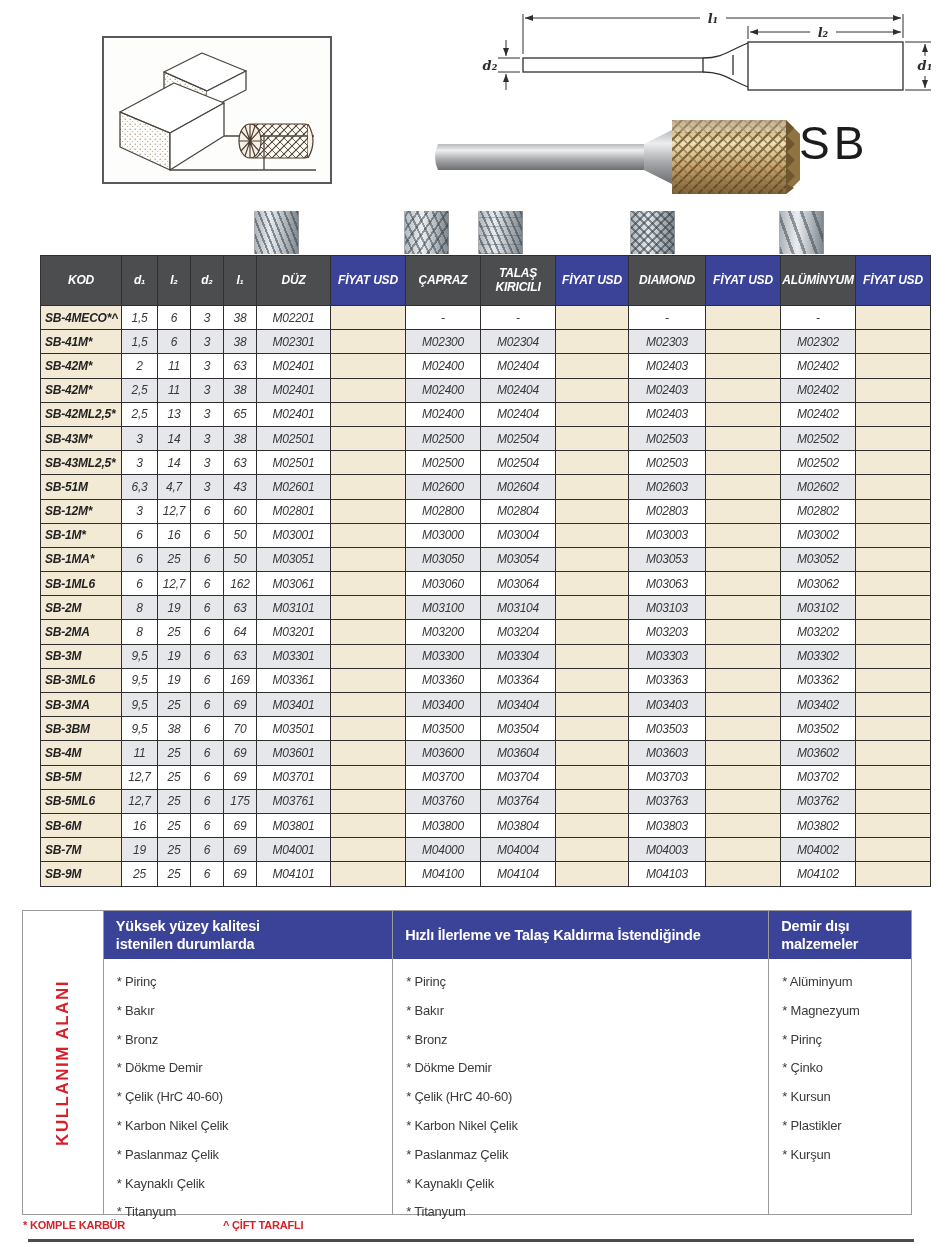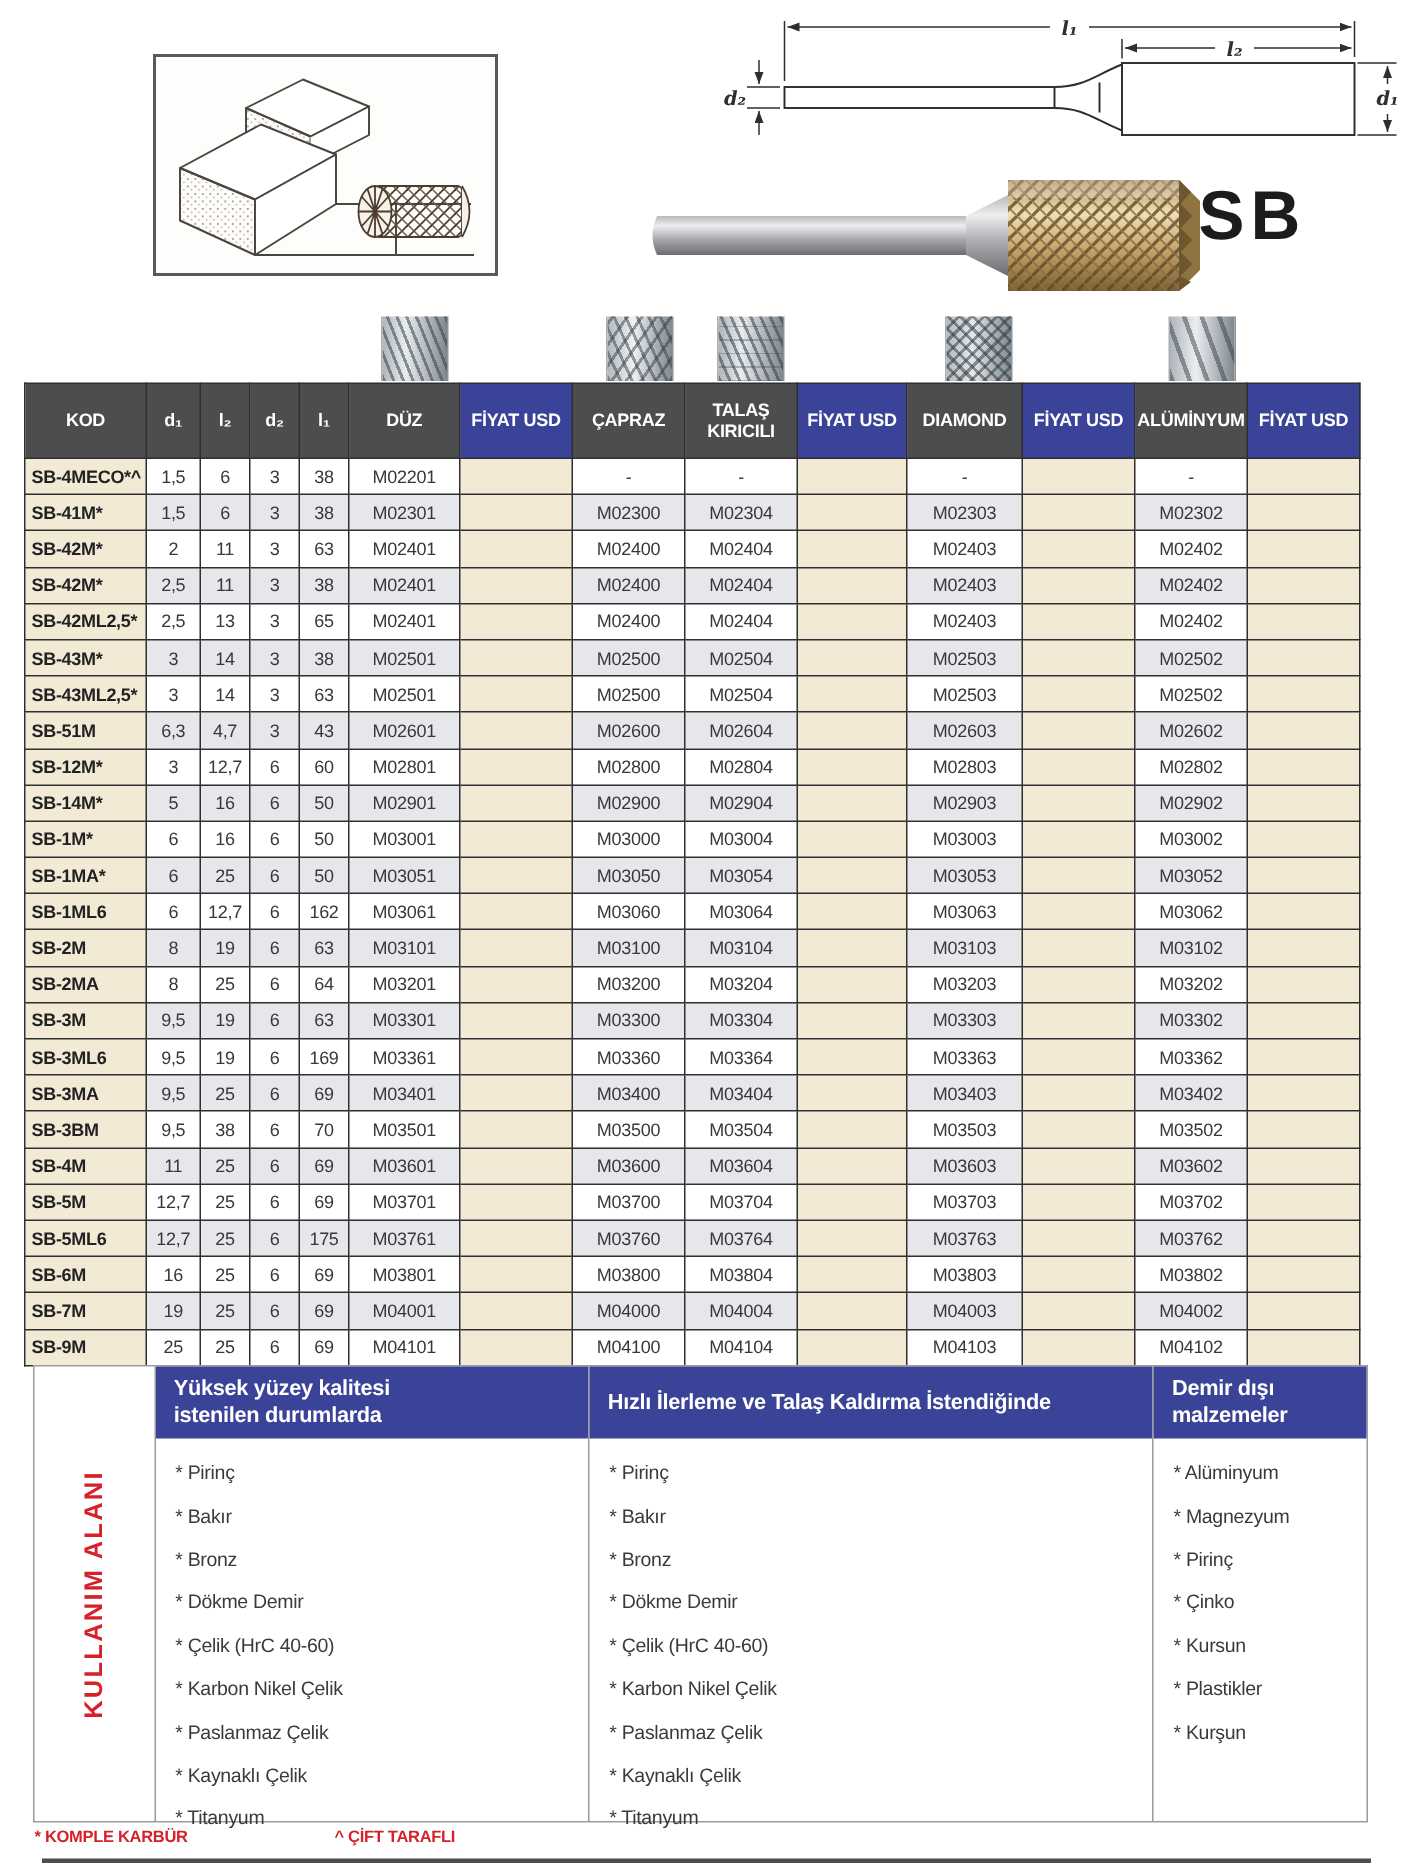"SB" .series-label { font-weight: bold -> normal }
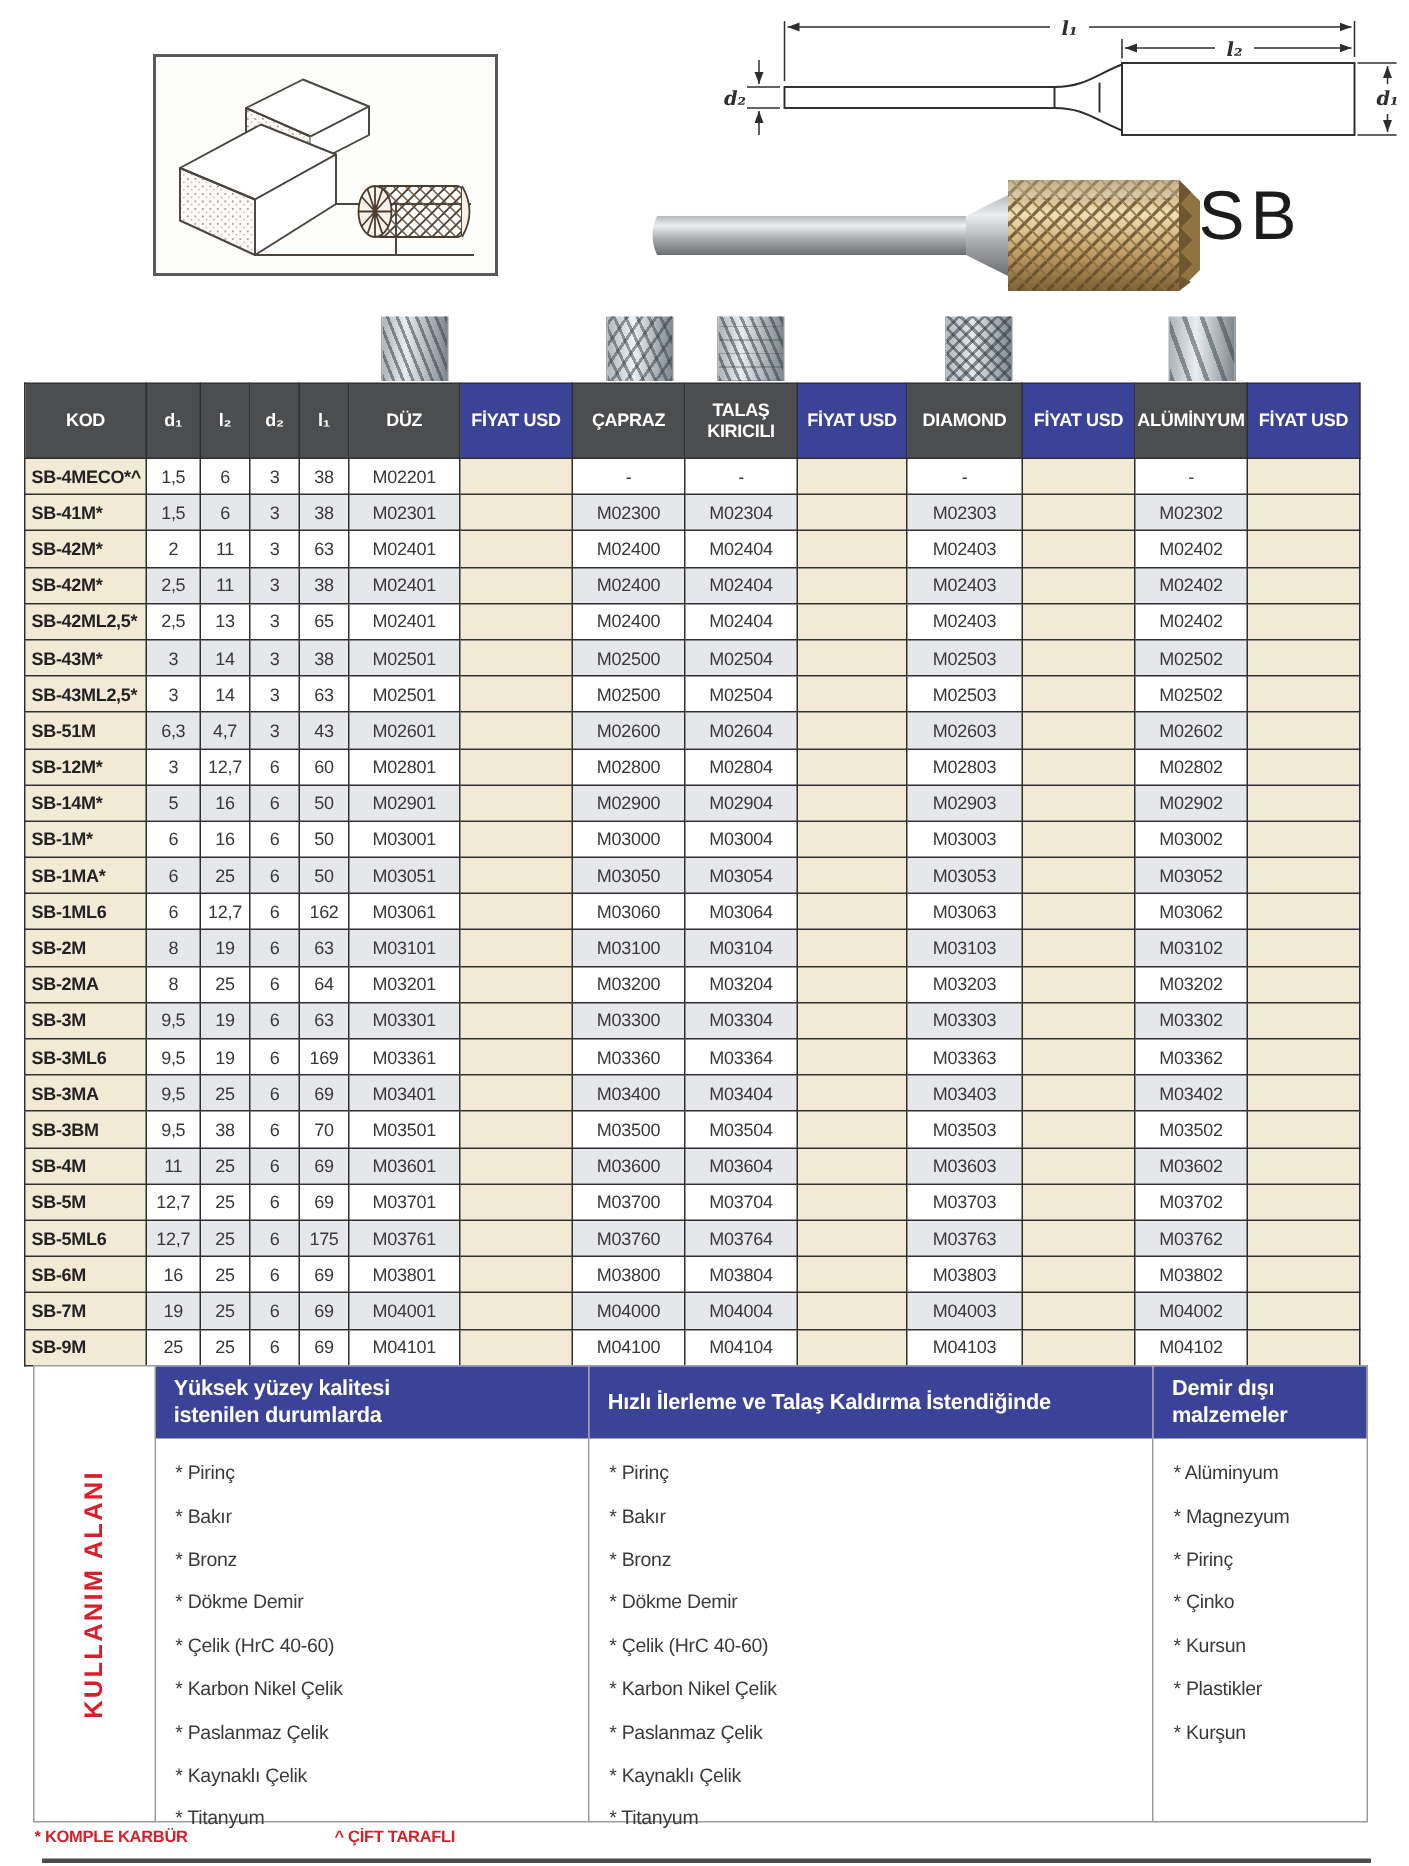"KOD" .tbl-wrap { font-style: none -> italic; left: 16px -> 40px }
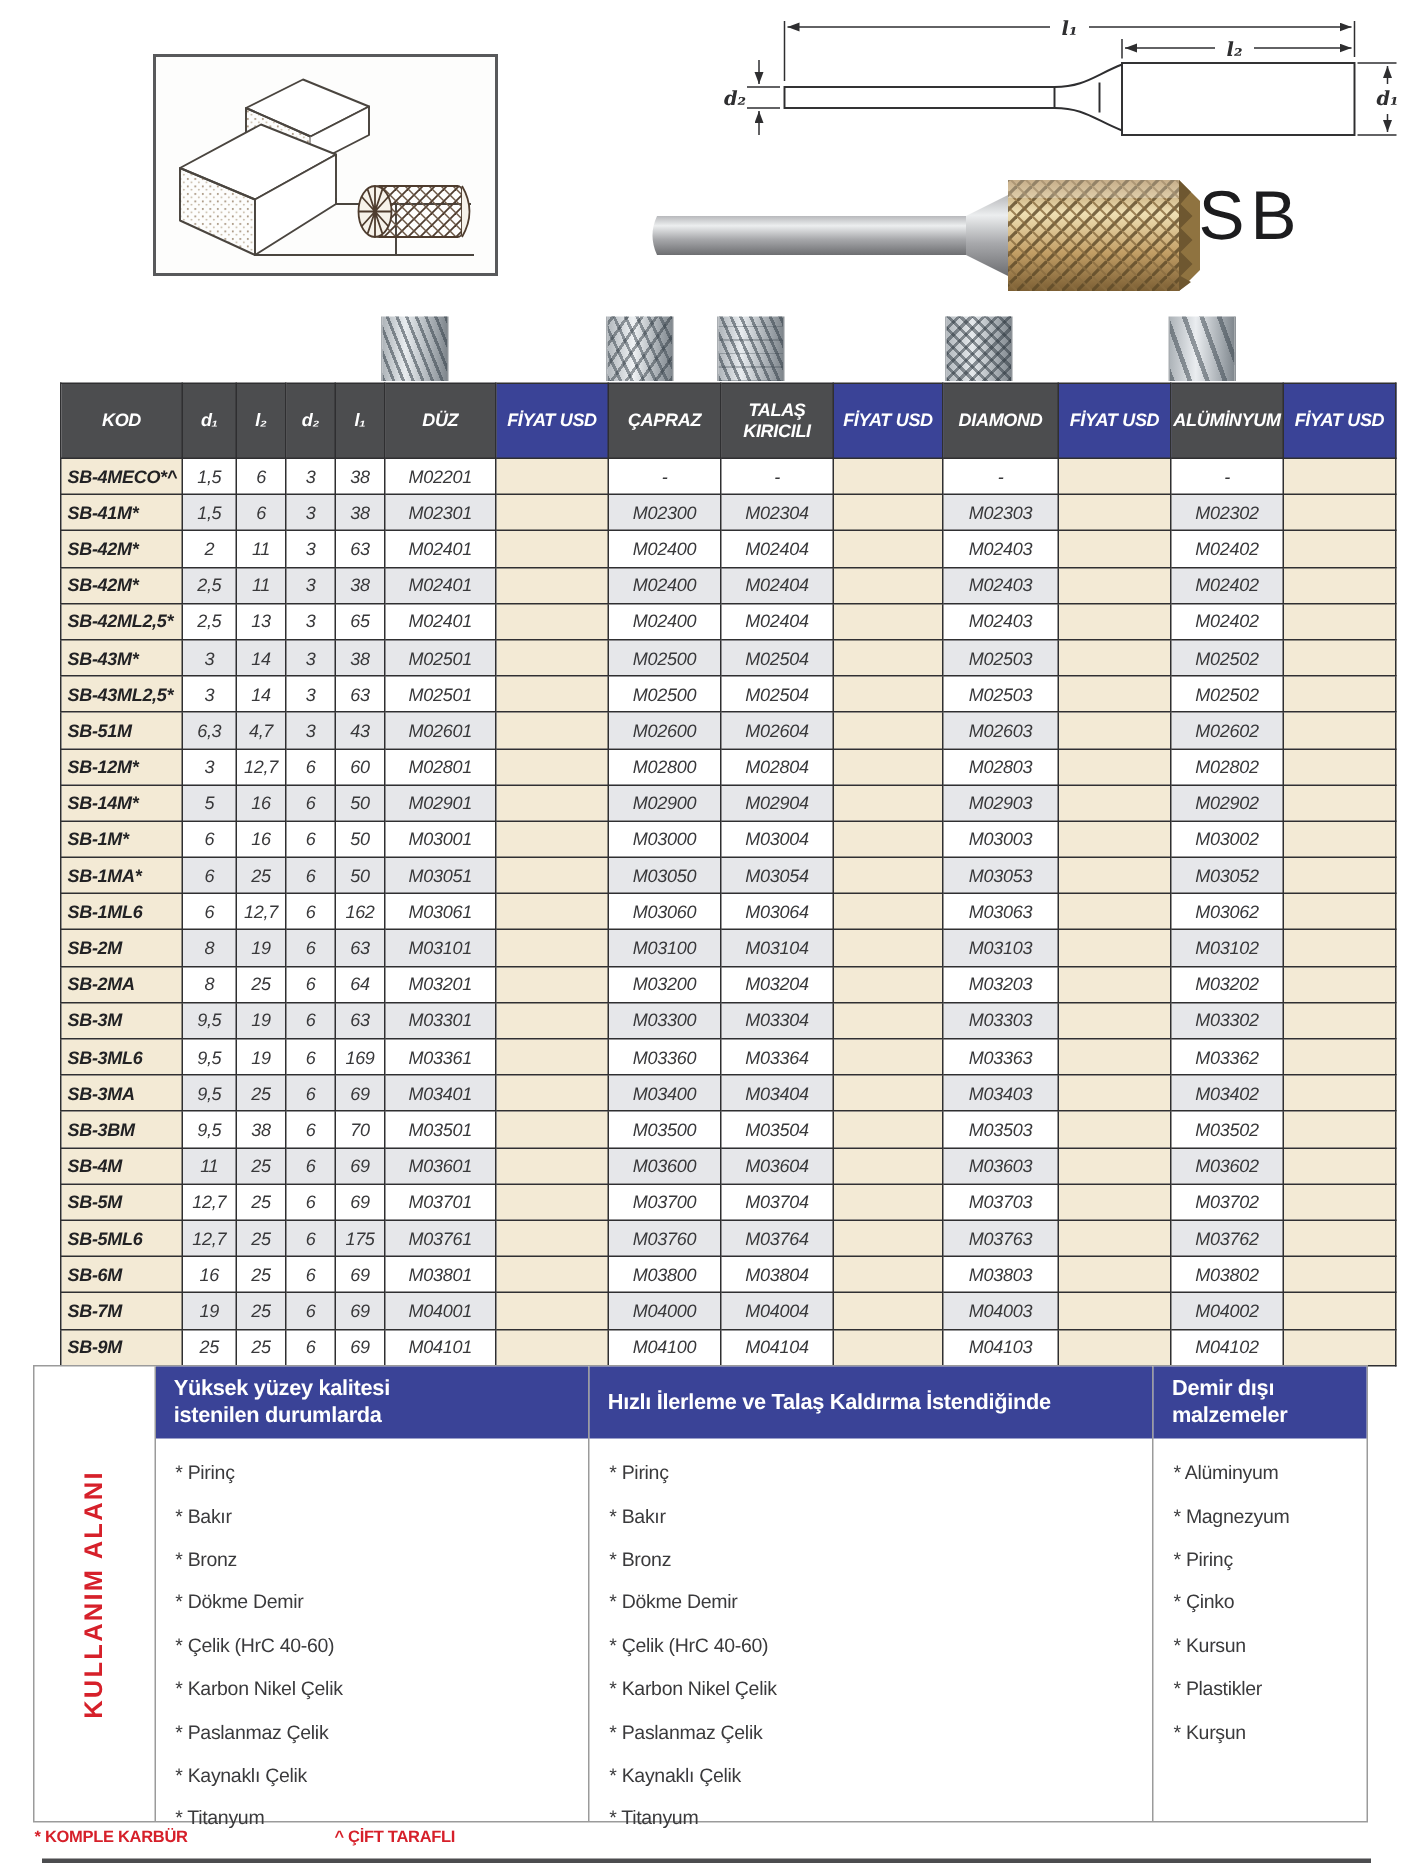"SB-14M*" tr.odd { html: <tr> <td>SB-14M*</td> <td>5</td> <td>16</td> <td>6</td> <td>50</td> <td>M02901</td> <td></td> <td>M02900</td> <td>M02904</td> <td></td> <td>M02903</td> <td></td> <td>M02902</td> <td></td> </tr> -> none }
